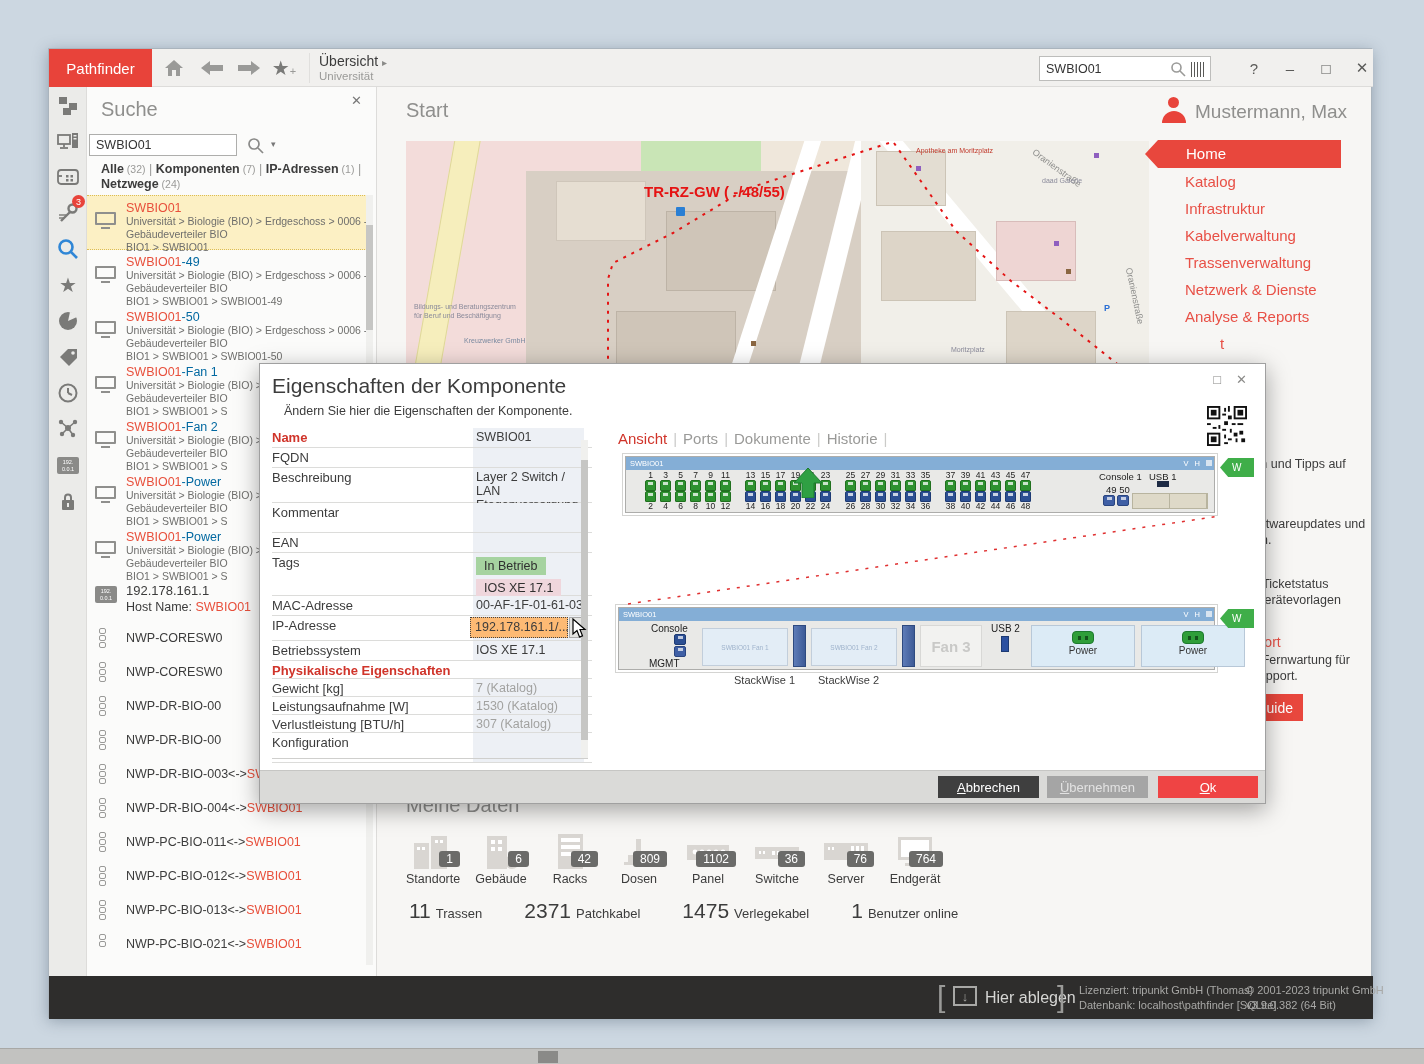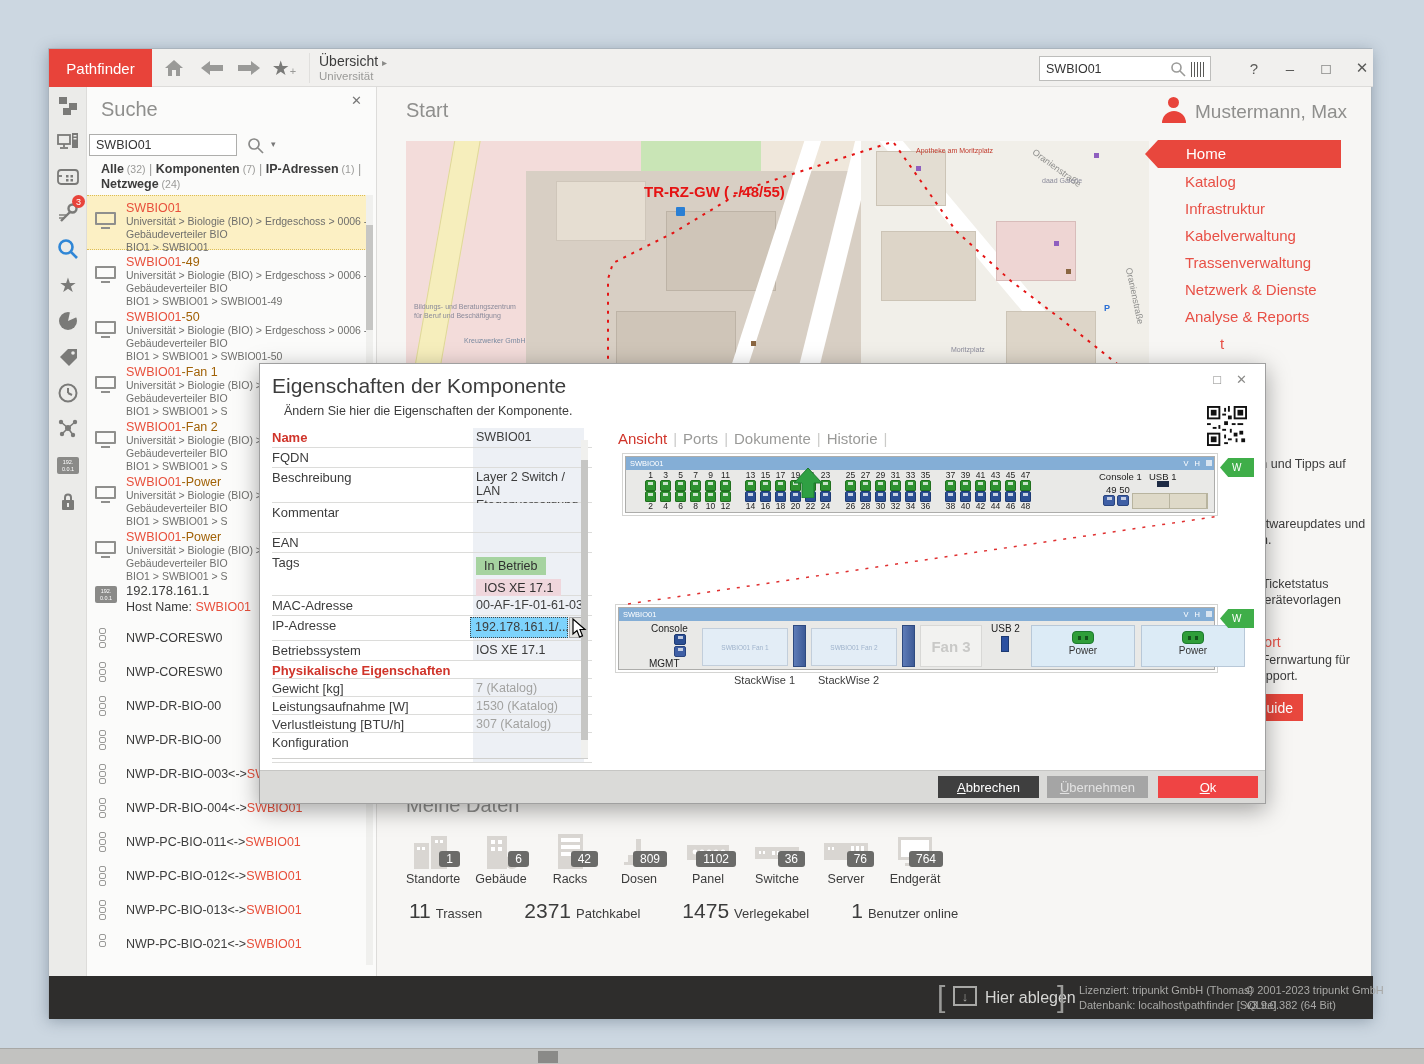"-49" .res-title .dark { color: #a16207 -> #0369a1 }
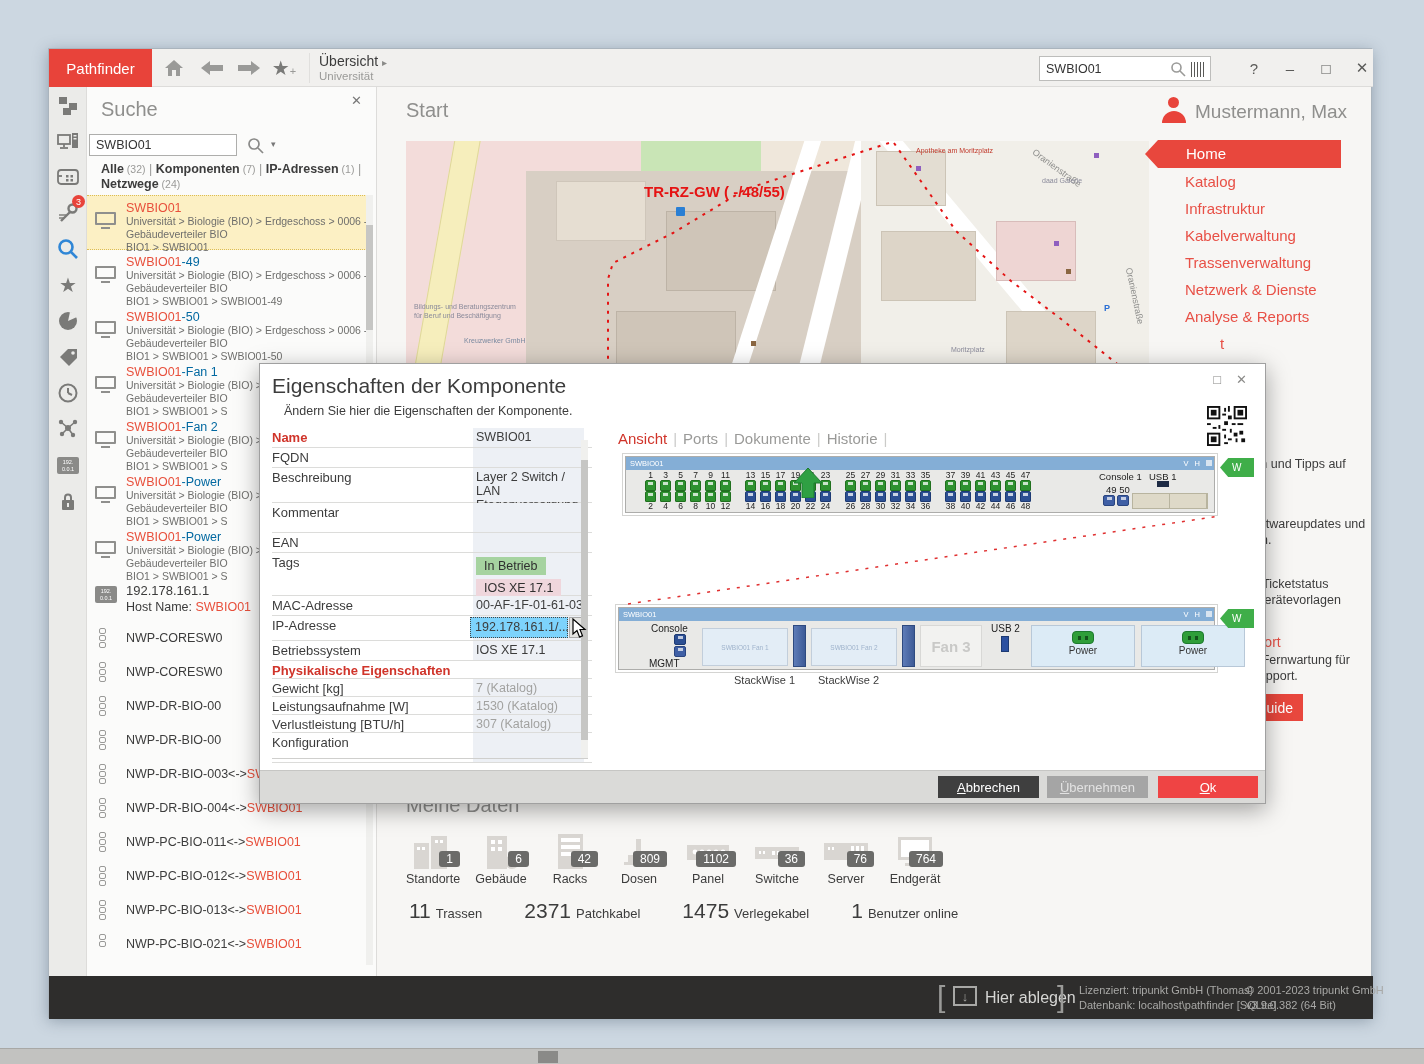"192.178.161.1/..." .ipfield { background: #7dd3fc -> #fdba74 }
